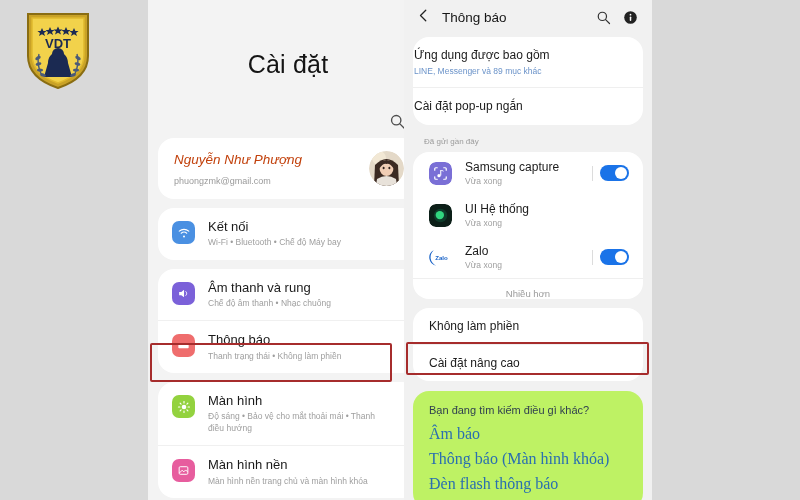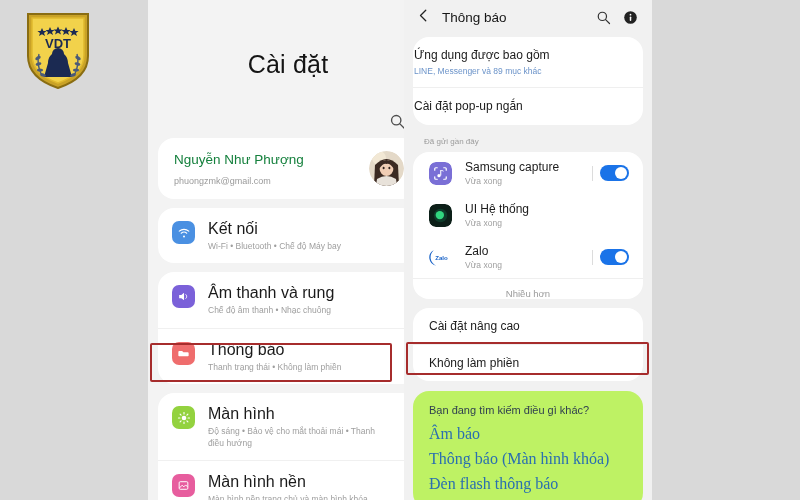"Nguyễn Như Phượng" .account-name { color: #15803d -> #c2410c; font-style: none -> italic }
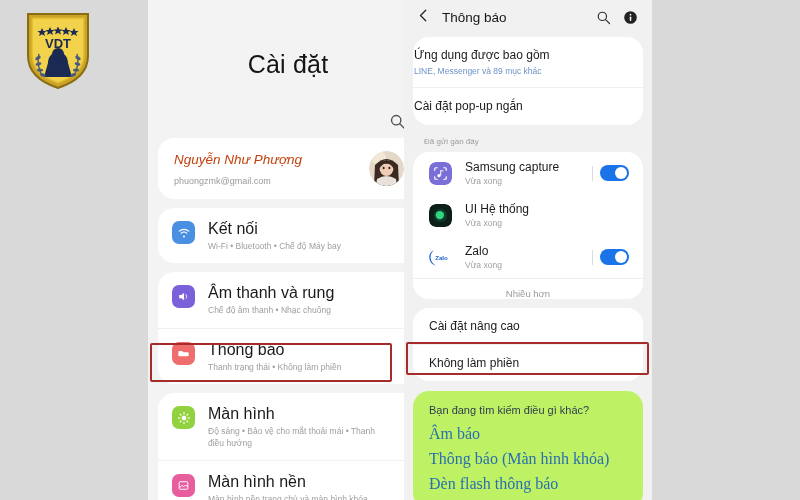"Kết nối" .stitle { font-size: 16px -> 13px }
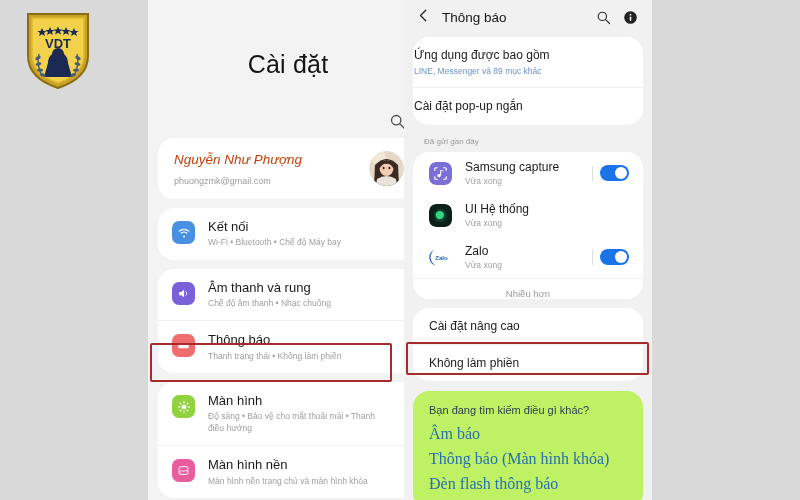"Cài đặt nâng cao" div.simple-row { order: before "Không làm phiền" -> after "Không làm phiền" }
